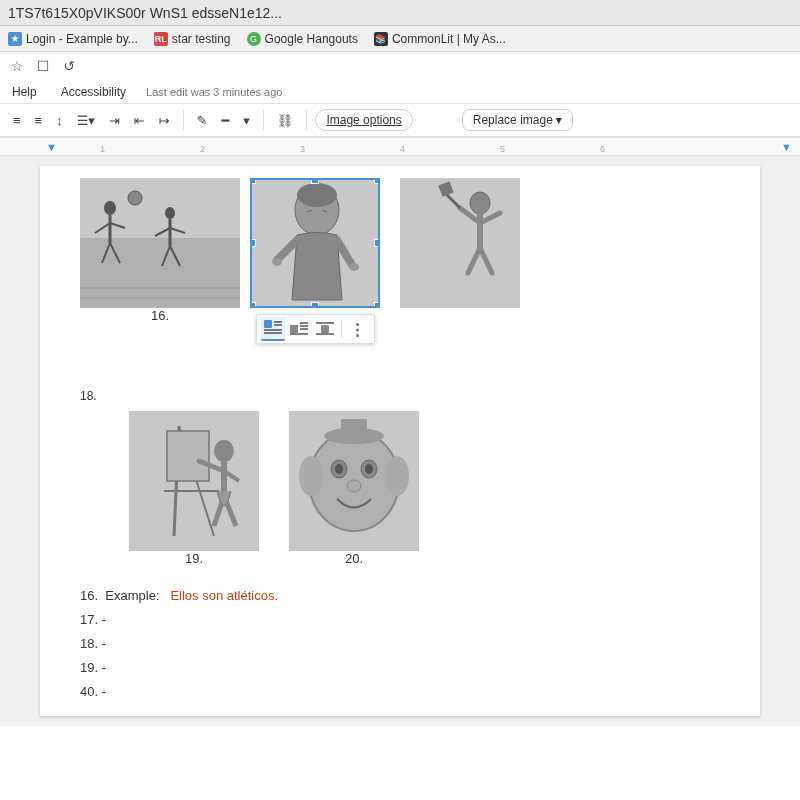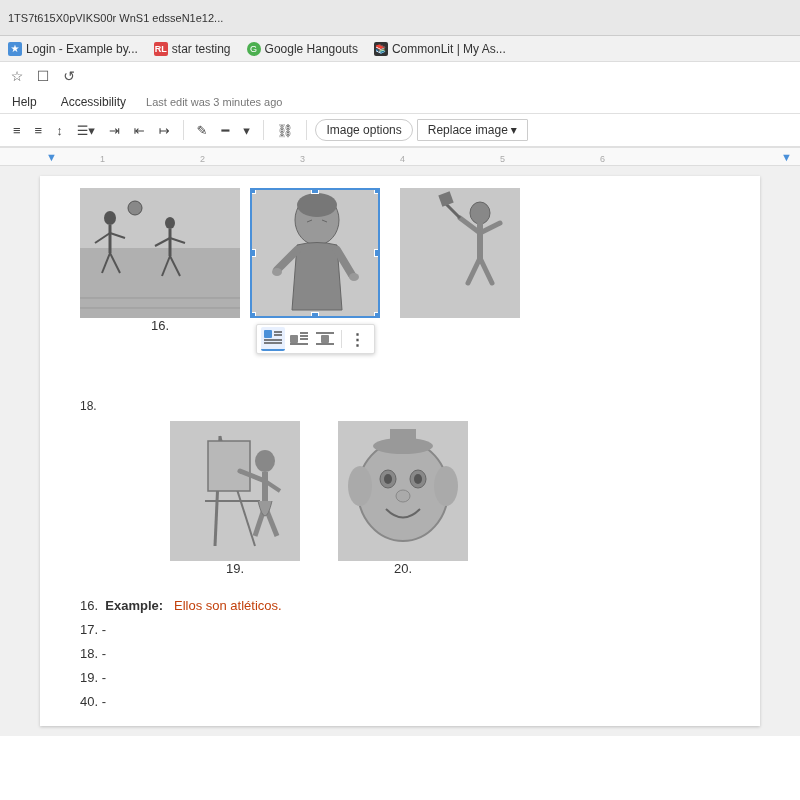"1TS7t615X0pVIKS00r WnS1 edsseN1e12..." .tab-bar { font-size: 11px -> 14px; height: 36px -> 26px }
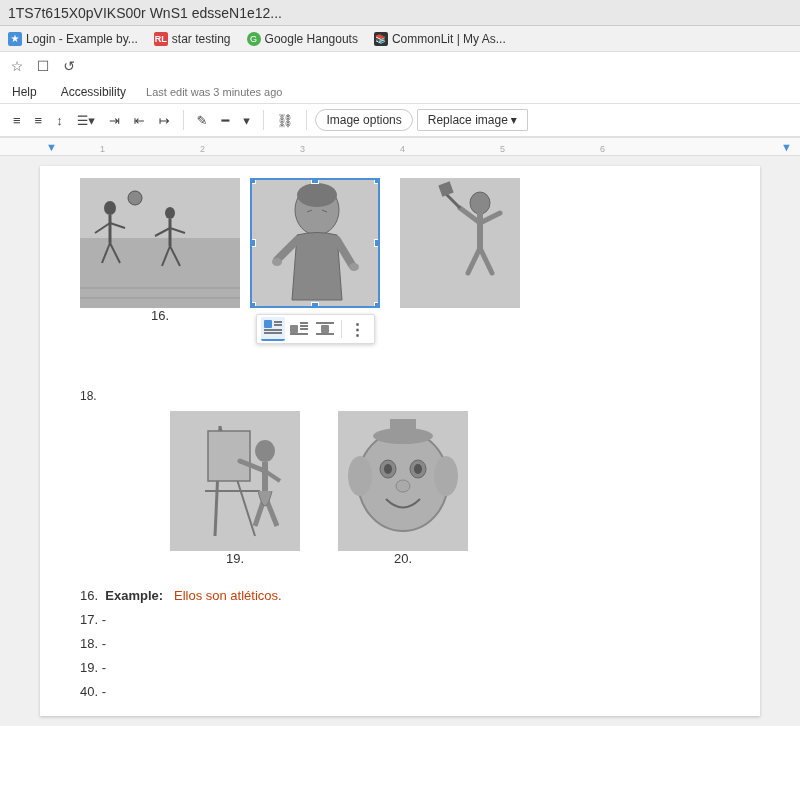"Image options" .image-options-btn { text-decoration: none -> underline }
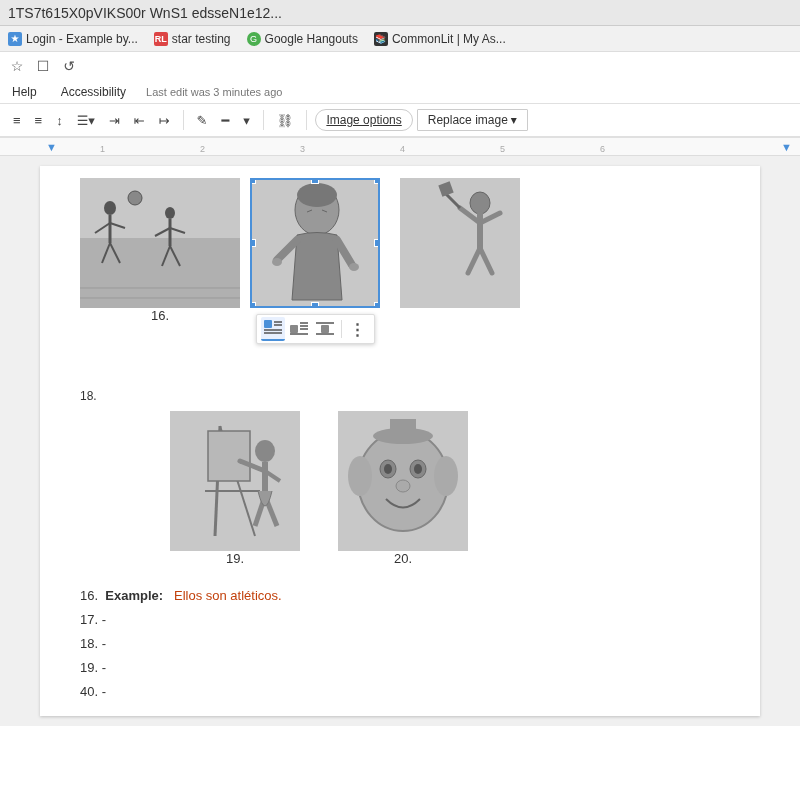"Replace image" .replace-image-btn { border-radius: 1px -> 8px; margin-left: none -> 45px }
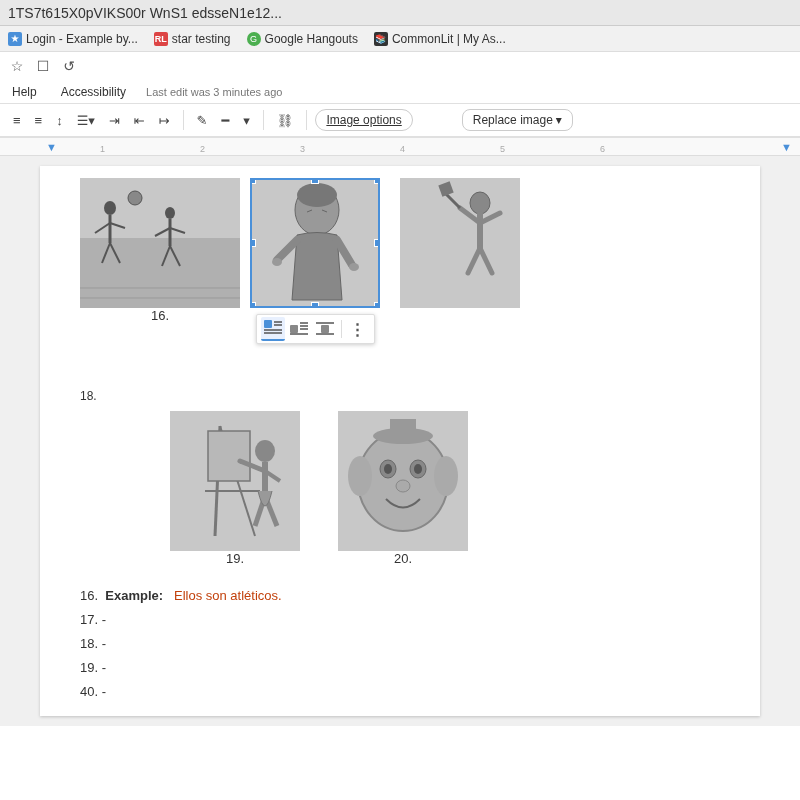"19." div { gap: 38px -> 30px; margin-left: 90px -> 49px }
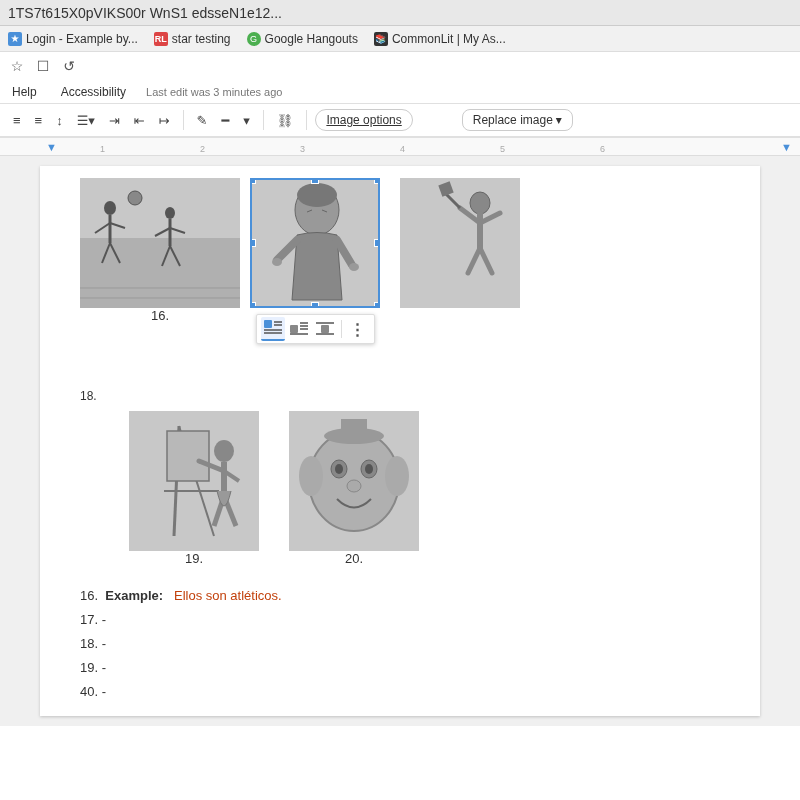"Example:" .text-line span.example-label { font-weight: bold -> normal }
